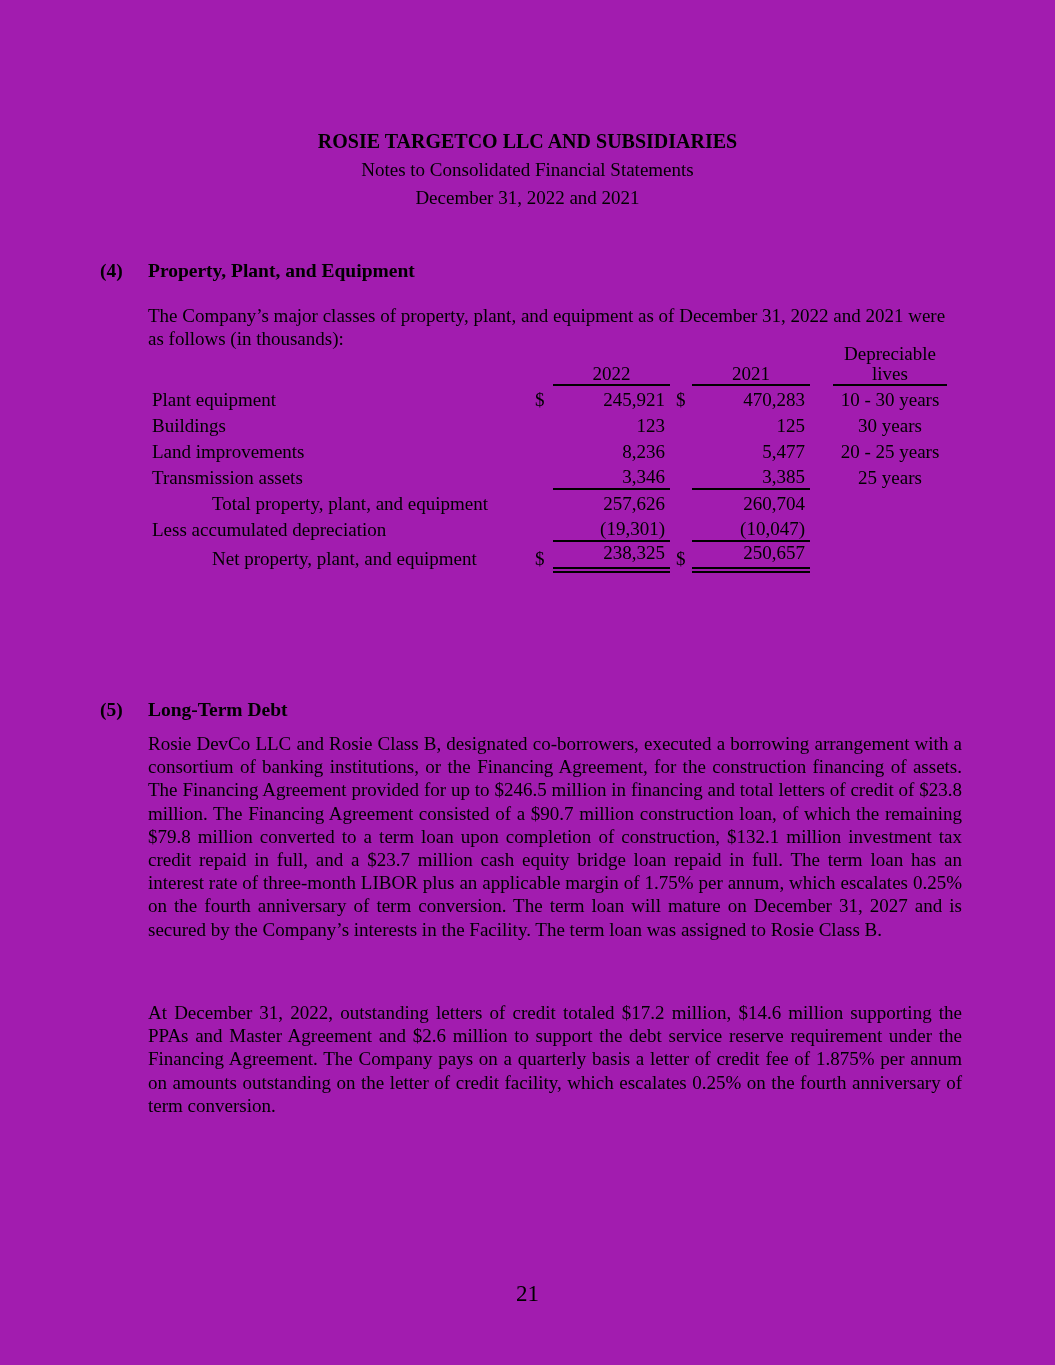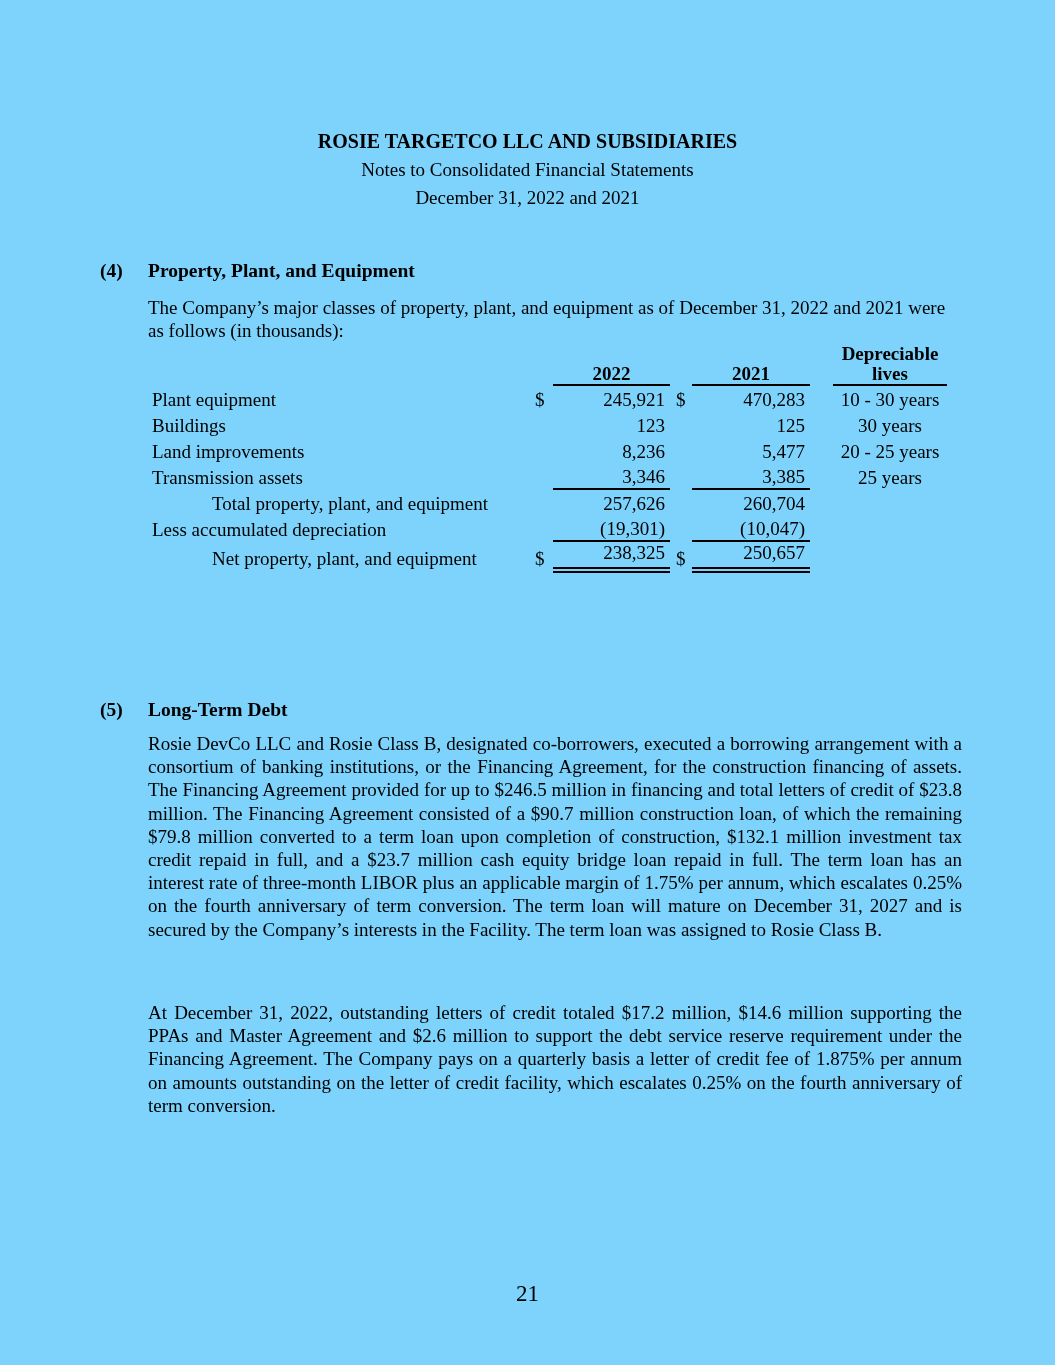"ROSIE TARGETCO LLC AND SUBSIDIARIES" .page { background: #7dd3fc -> #a21caf }
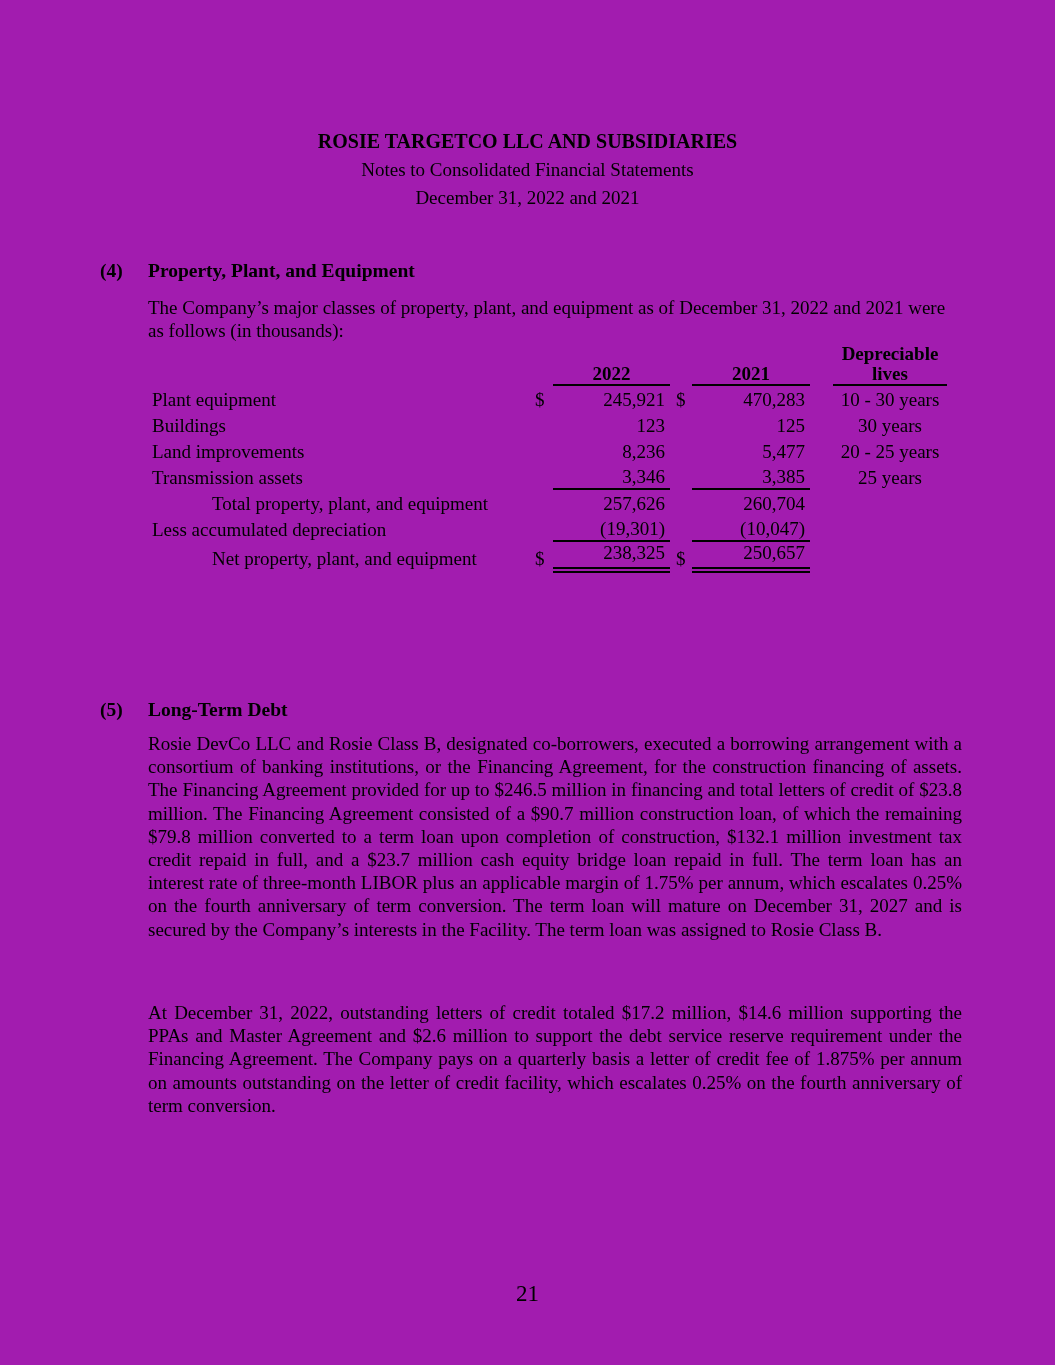"The Company’s major classes of" .intro-para { top: 296px -> 304px }
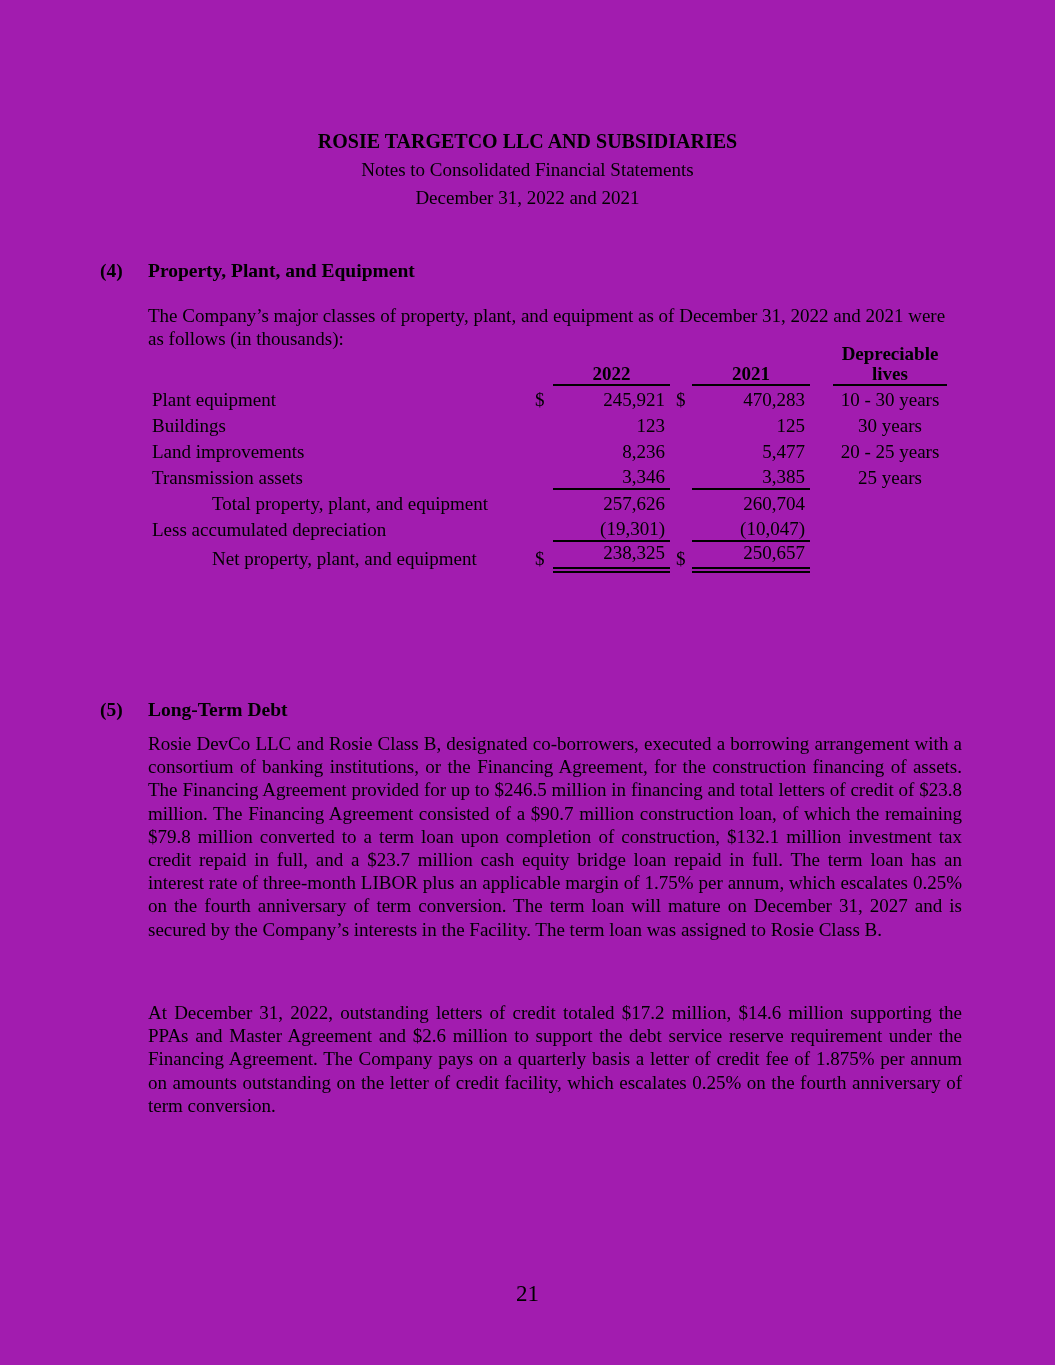"Depreciable" .fin-table tr.hdr th { font-weight: bold -> normal }
